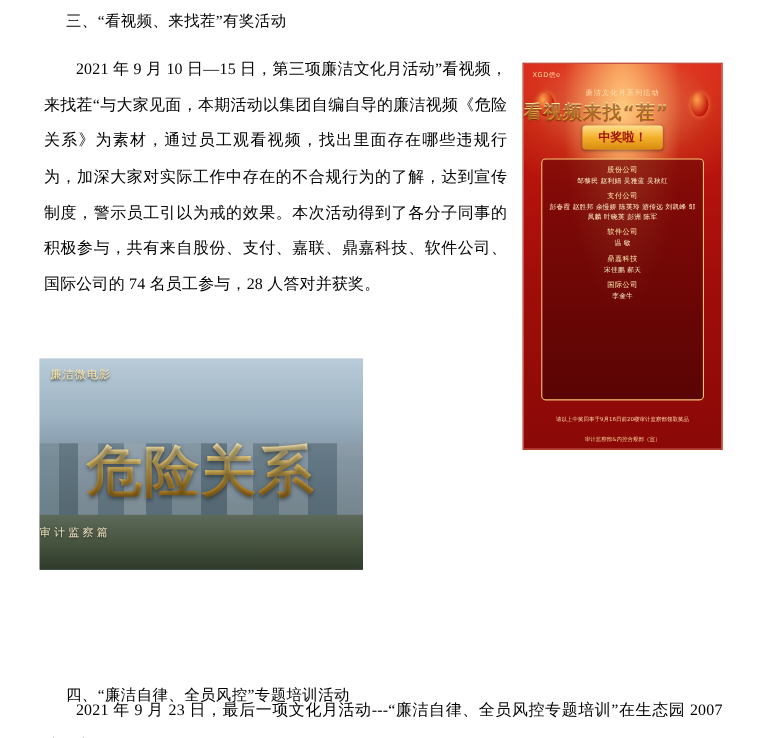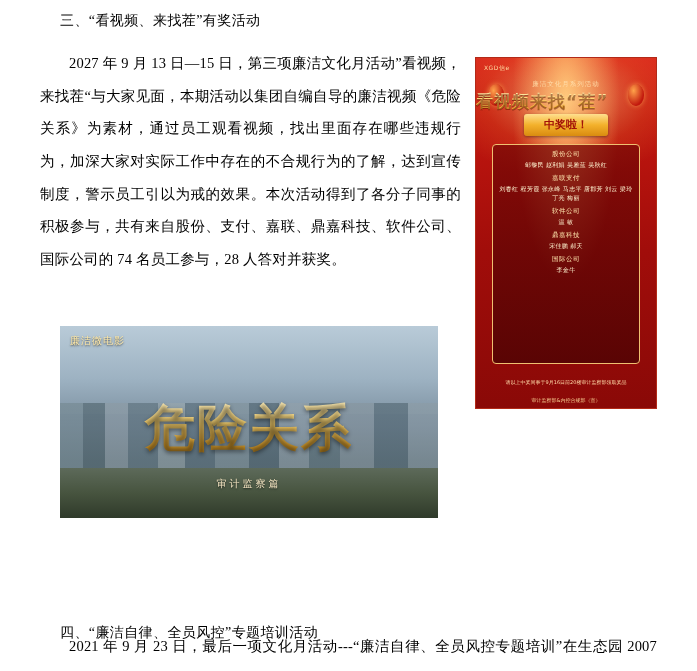"2027 年 9 月 13" p.para { text: 2027 年 9 月 13 -> 2021 年 9 月 10 }
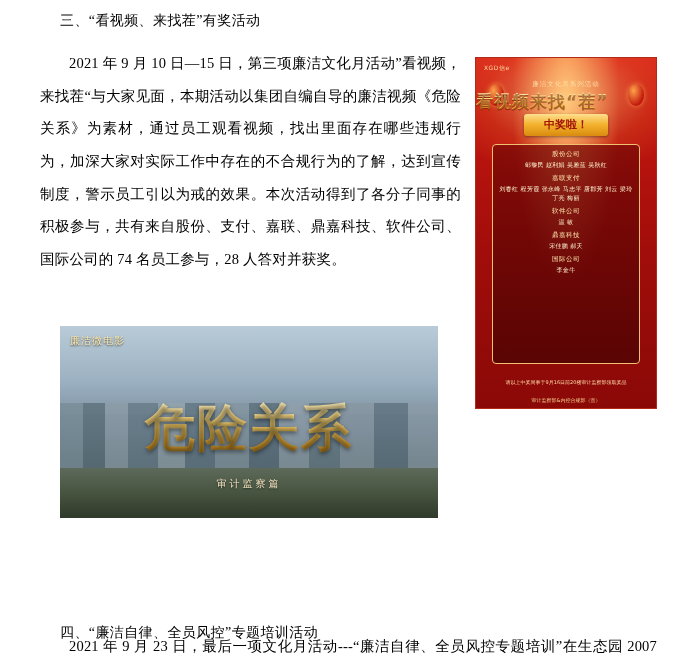"中奖啦！" .ribbon { width: 84px -> 73px }
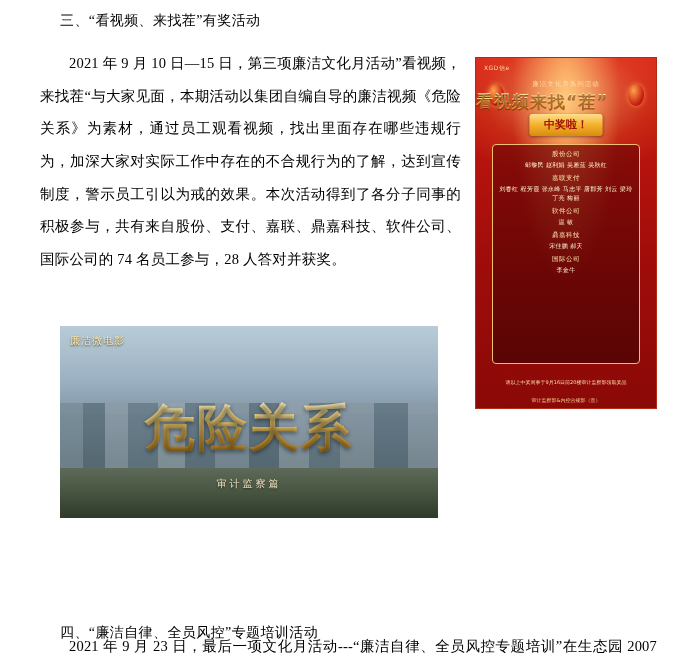"支付公司" div.grp { html: none -> <div> <div>支付公司</div> <div>彭春霞 赵胜邦 余慢娇 陈英玲 游传远 刘凯峰 邹凤麟 叶晓英 彭洲 陈军</div> </div> }
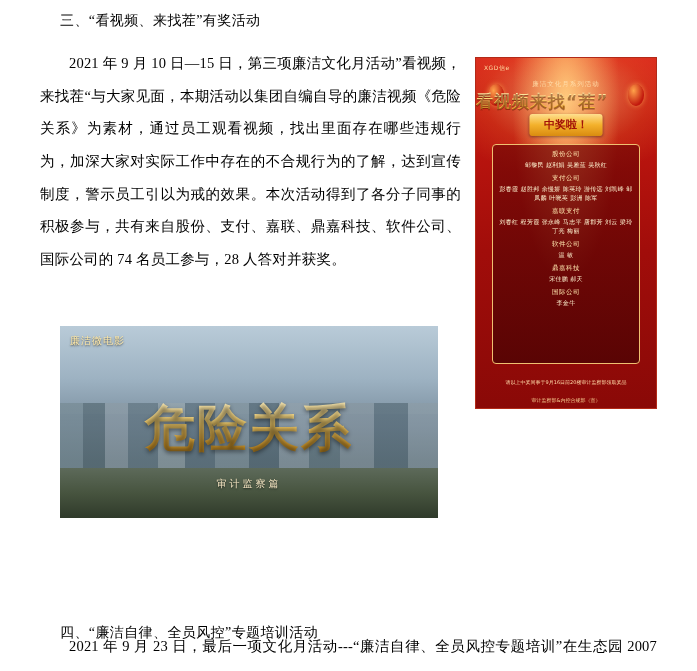"嘉联支付" div.grp { html: <div> <div>嘉联支付</div> <div>刘春红 程芳霞 张永峰 马志平 唐郡芳 刘云 梁玲 丁亮 梅丽</div> </div> -> none }
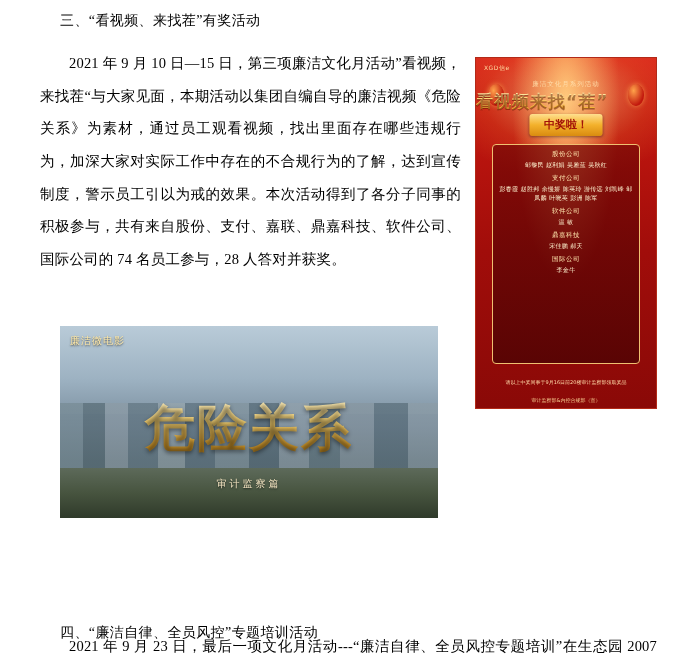"廉洁微电影" .still { margin-left: 24px -> none; width: 378px -> 294px }
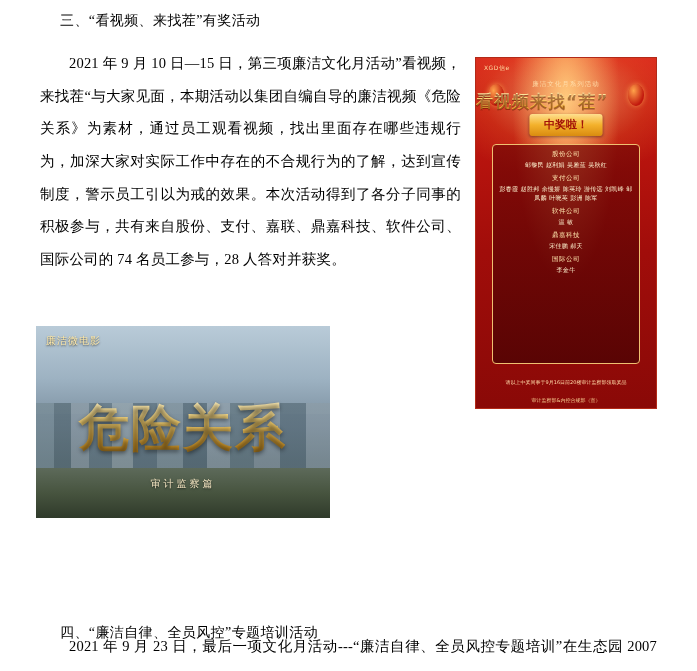"审计监察篇" .still .sub { text-align: center -> left }
